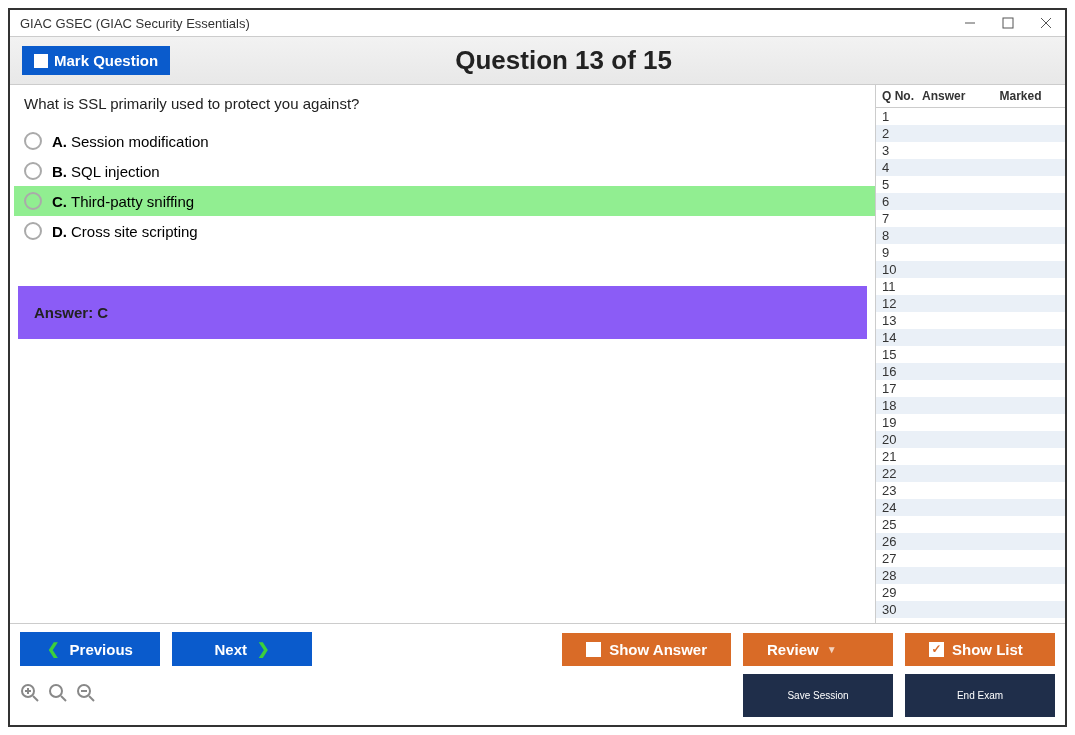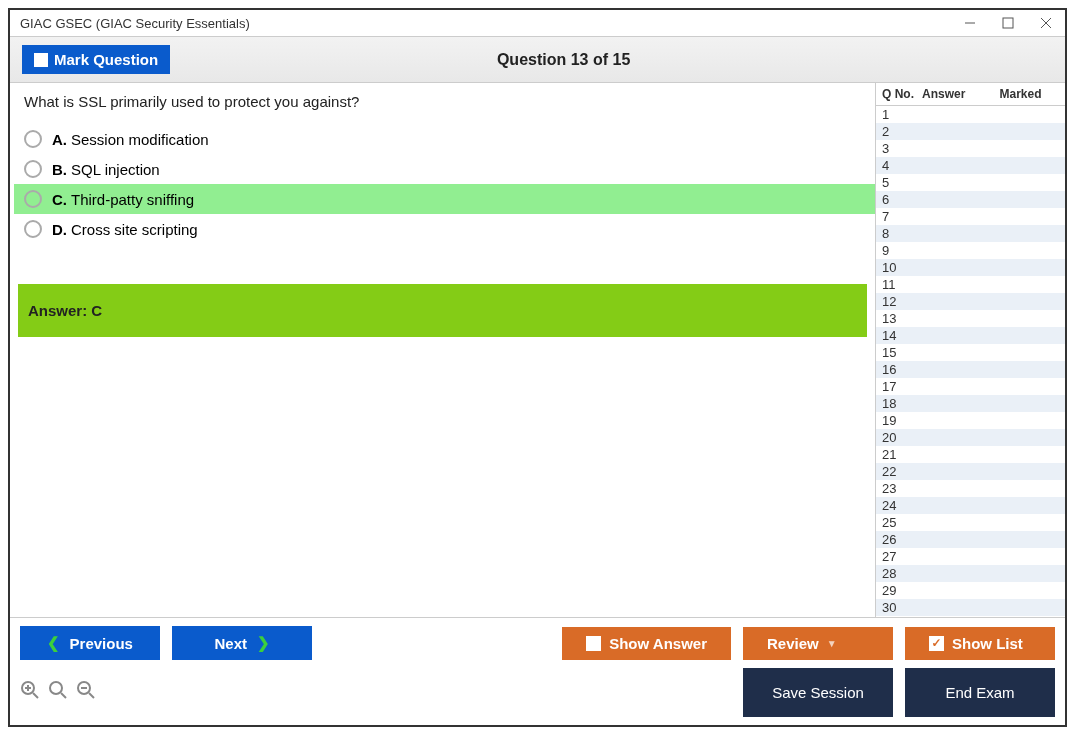"Question 13 of 15" .question-counter { font-size: 16px -> 26px }
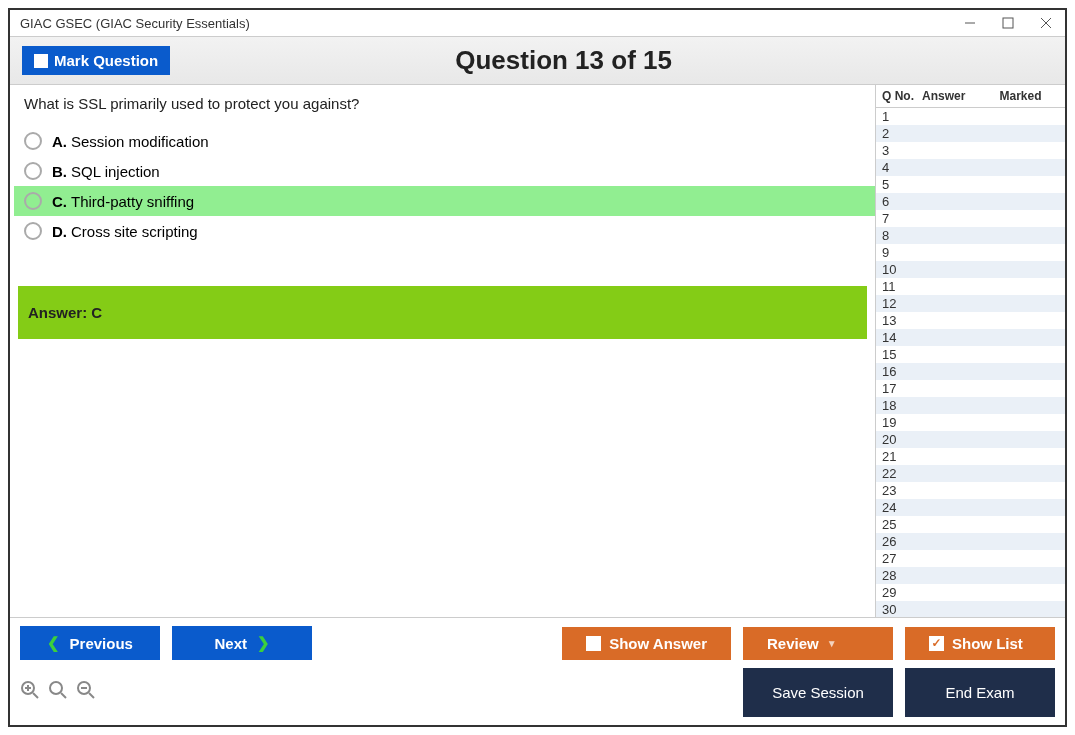"Answer: C" .answer-box { background: #84cc16 -> #8b5cf6; padding: 18px 10px -> 18px 16px }
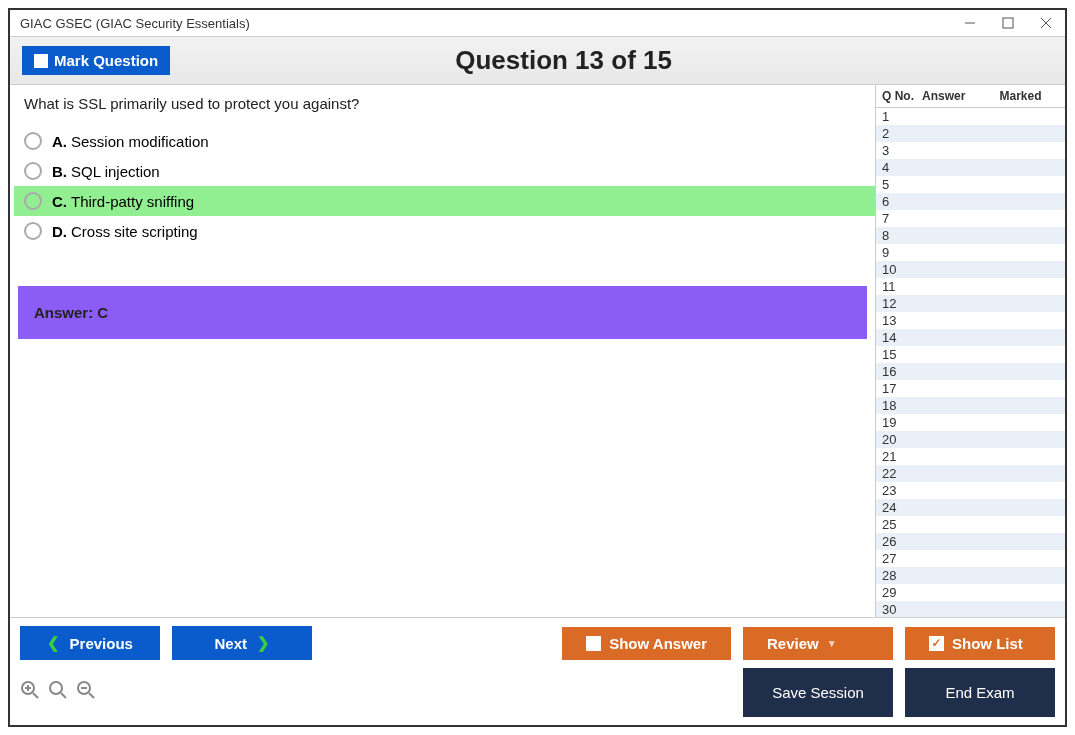"Save Session" .dark-btn { font-size: 15px -> 10px }
